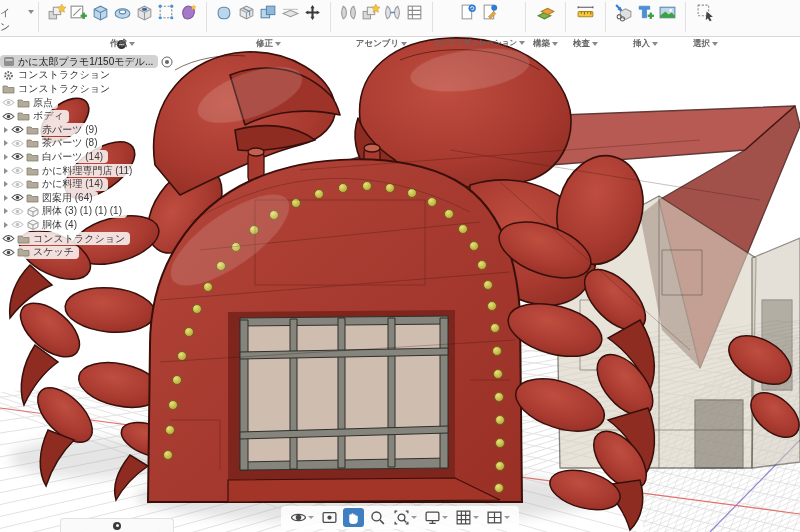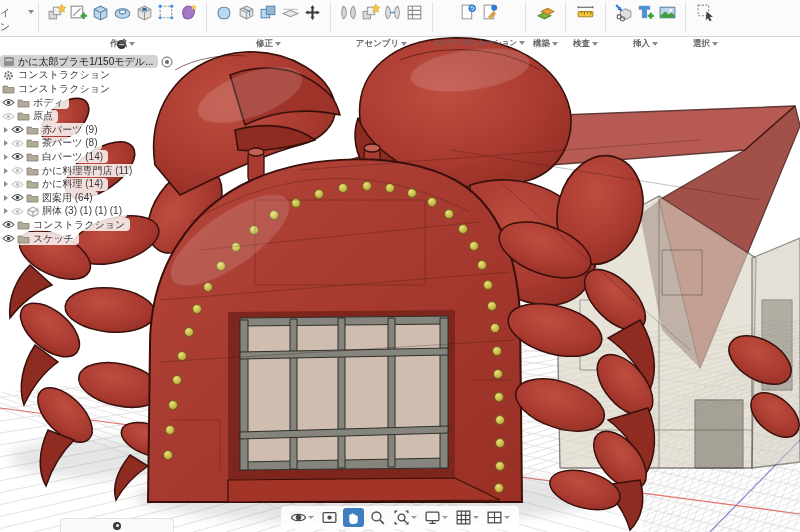"ボディ" div.b-row { order: before "原点" -> after "原点" }
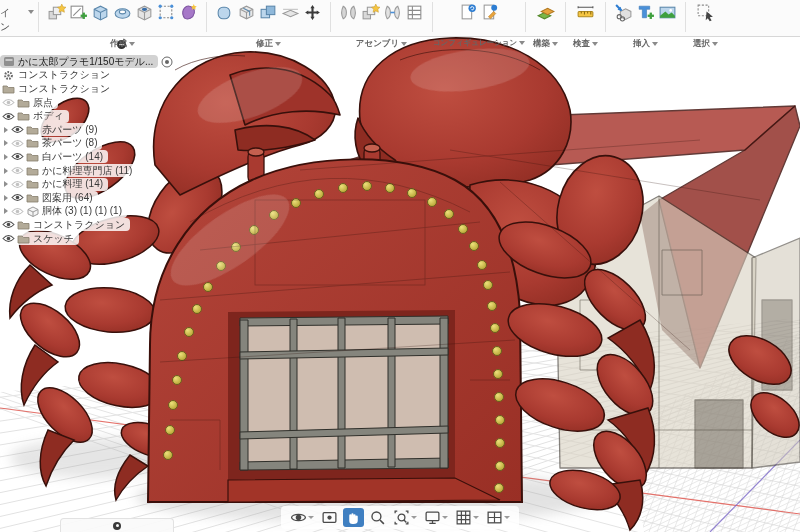"胴体 (4)" div.b-row { html: none -> <div> <span> <span> <span></span> </span> <span> <svg> <path></path> <circle></circle> </svg> </span> <span> <svg> <path></path> <path></path> </svg> </span> <span>胴体 (4)</span> </span> </div> }
